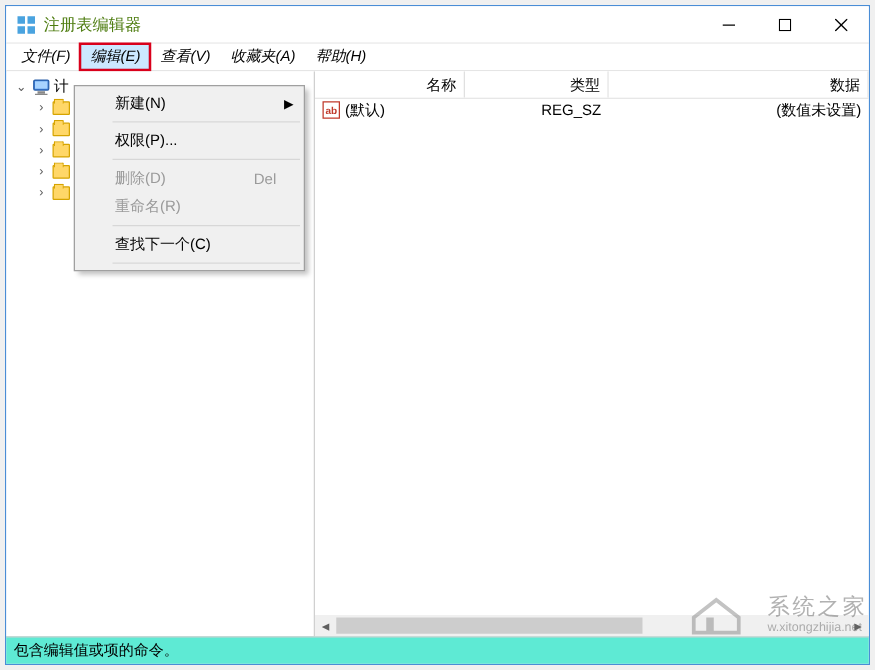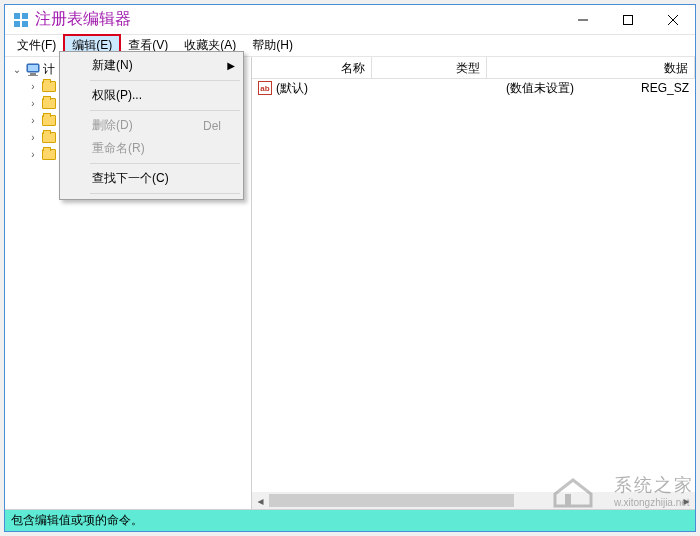"注册表编辑器" .titlebar .title { color: #a21caf -> #4d7c0f; font-size: 16px -> 13px }
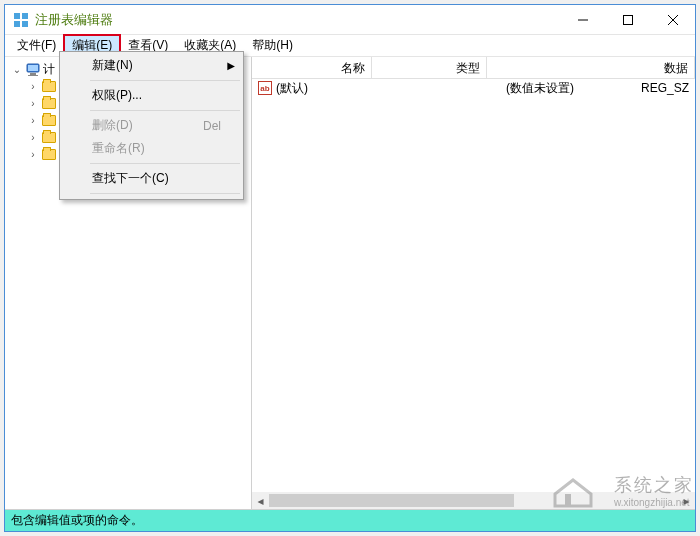"文件(F)" .menubar { font-style: none -> italic }
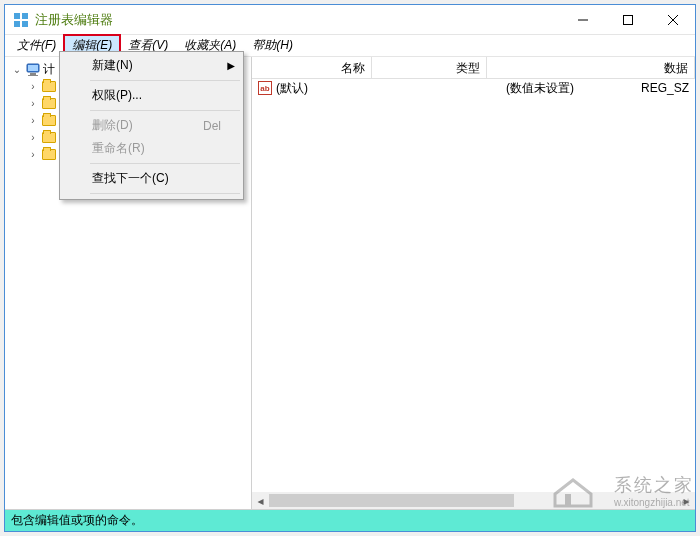"新建(N)" .dropdown { top: 51px -> 68px }
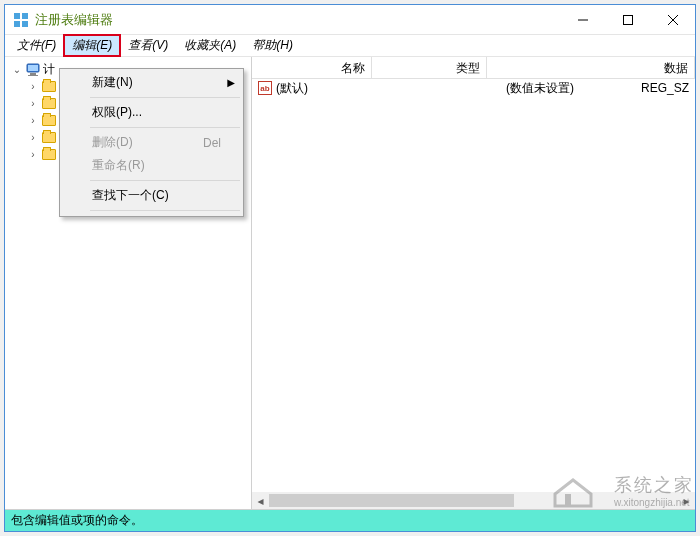"(数值未设置)" div.cell { order: before "REG_SZ" -> after "REG_SZ" }
